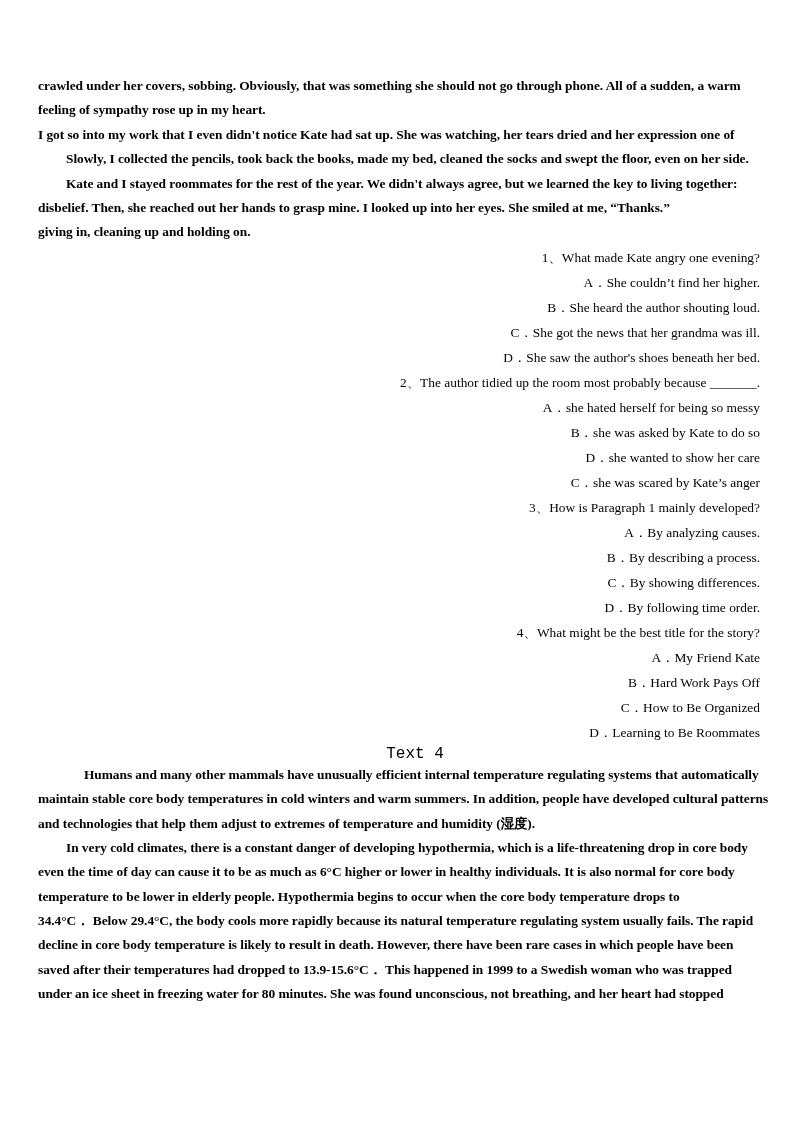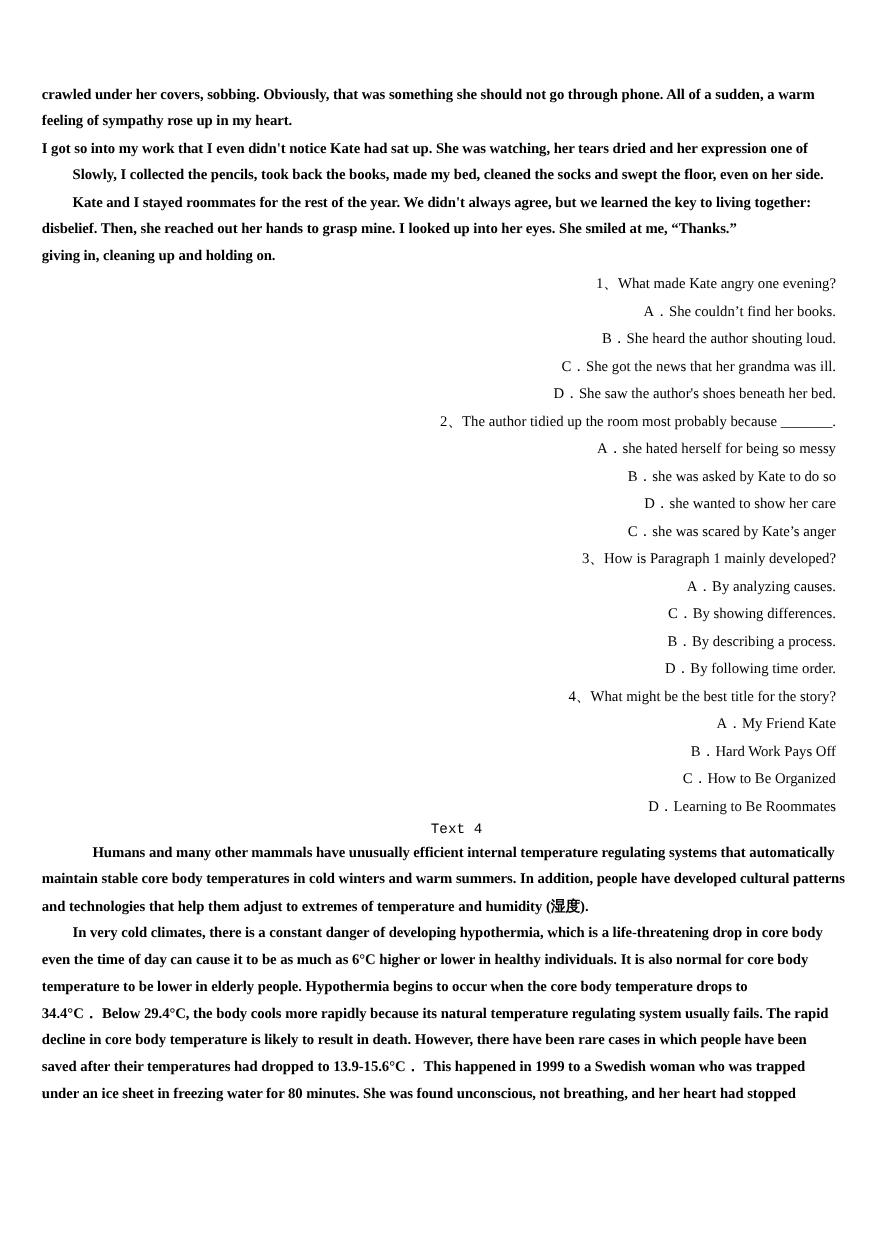"She couldn’t find her books." span { text: books -> higher }
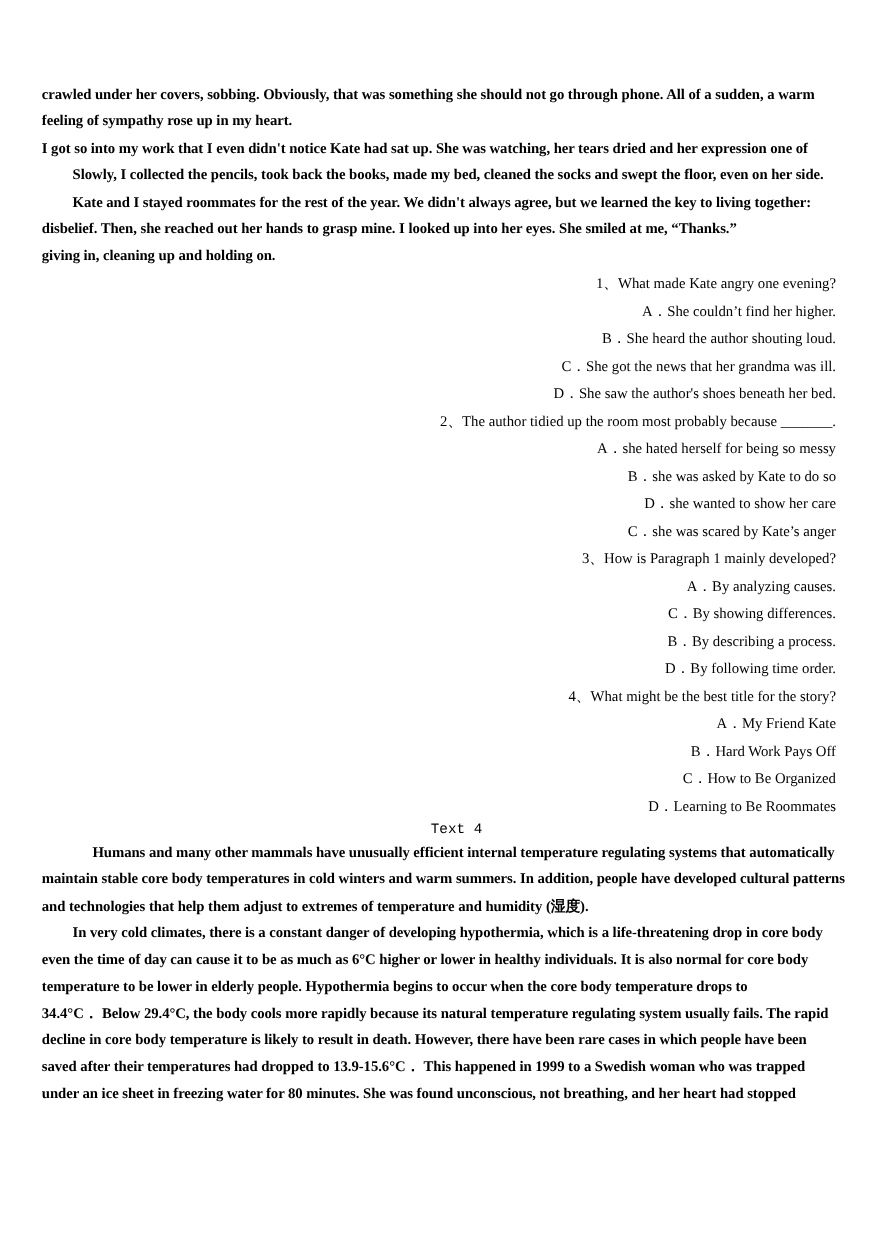"C．By showing differences." div.opt { order: before "B．By describing a process." -> after "B．By describing a process." }
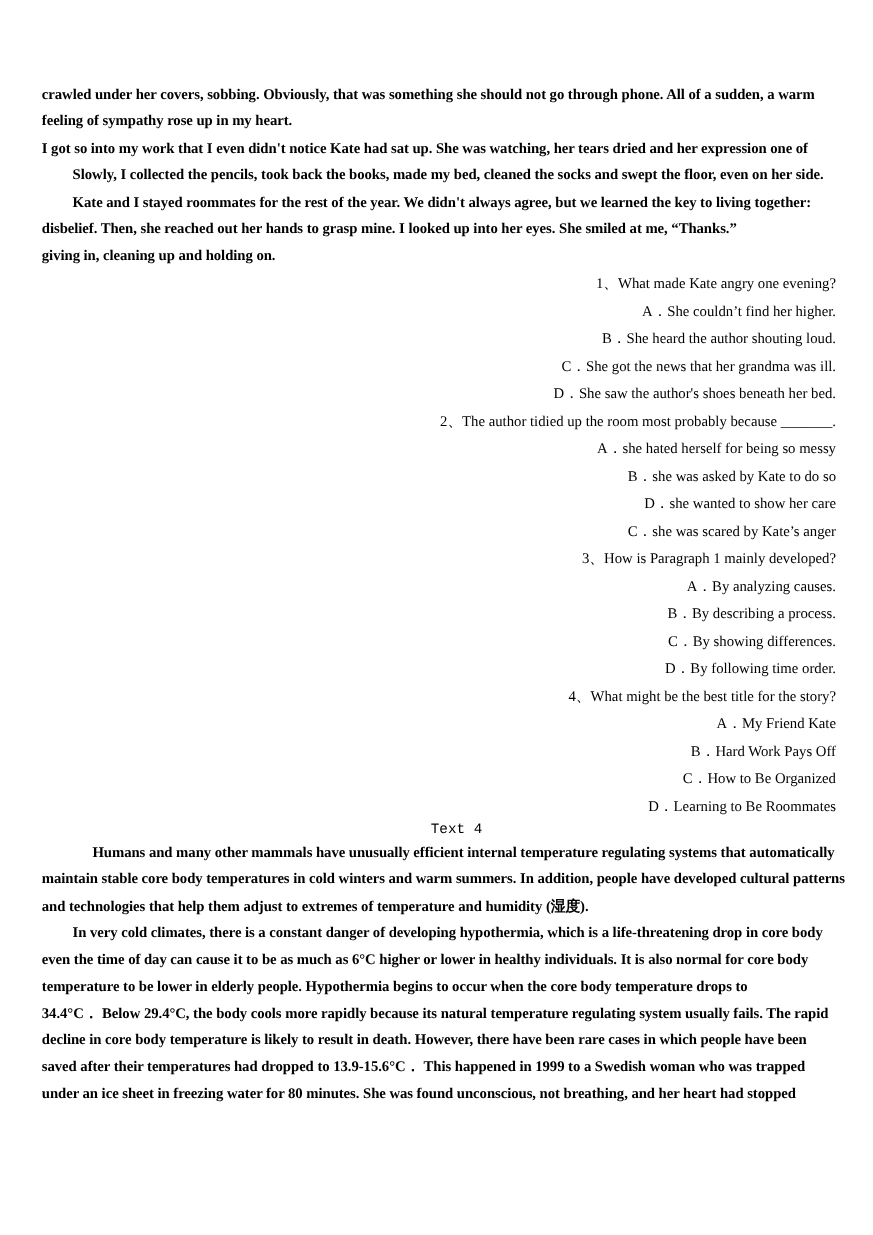"Text 4" .heading { font-size: 13px -> 16px }
